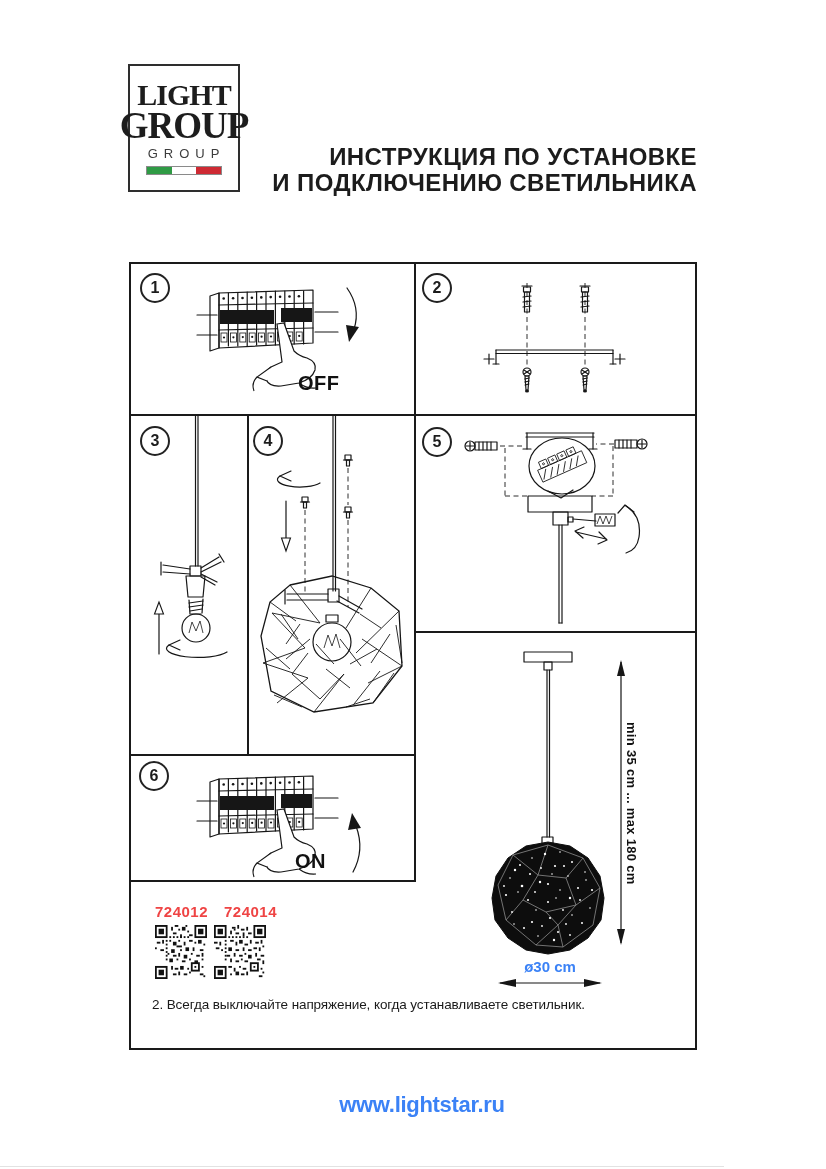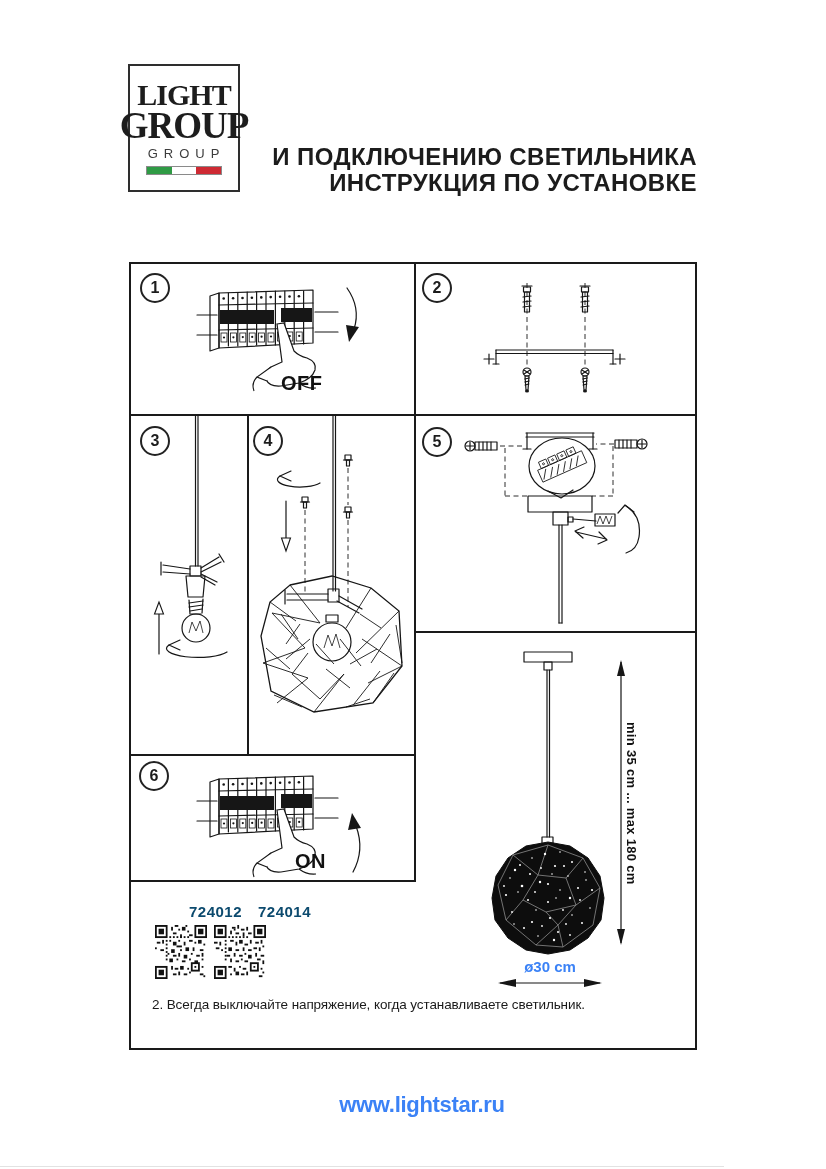"И ПОДКЛЮЧЕНИЮ СВЕТИЛЬНИКА" div { order: before "ИНСТРУКЦИЯ ПО УСТАНОВКЕ" -> after "ИНСТРУКЦИЯ ПО УСТАНОВКЕ" }
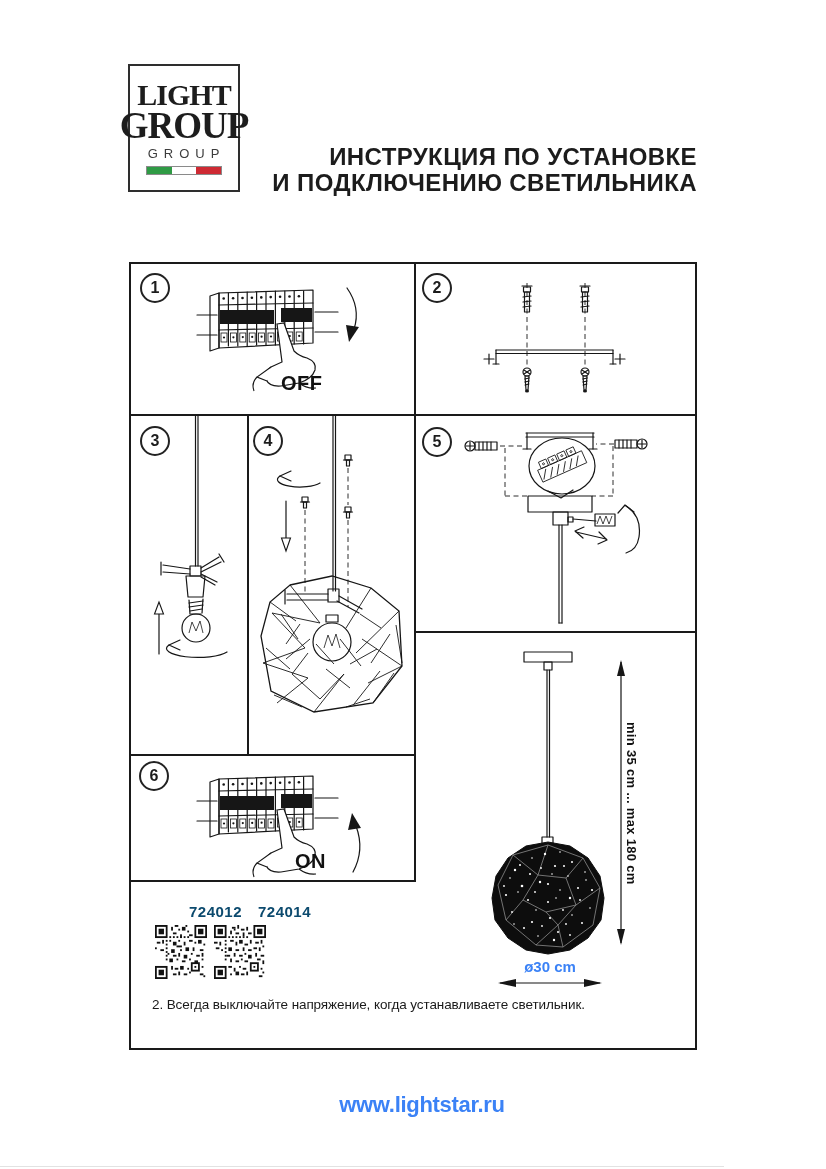"OFF" div.plabel { left: 281px -> 298px }
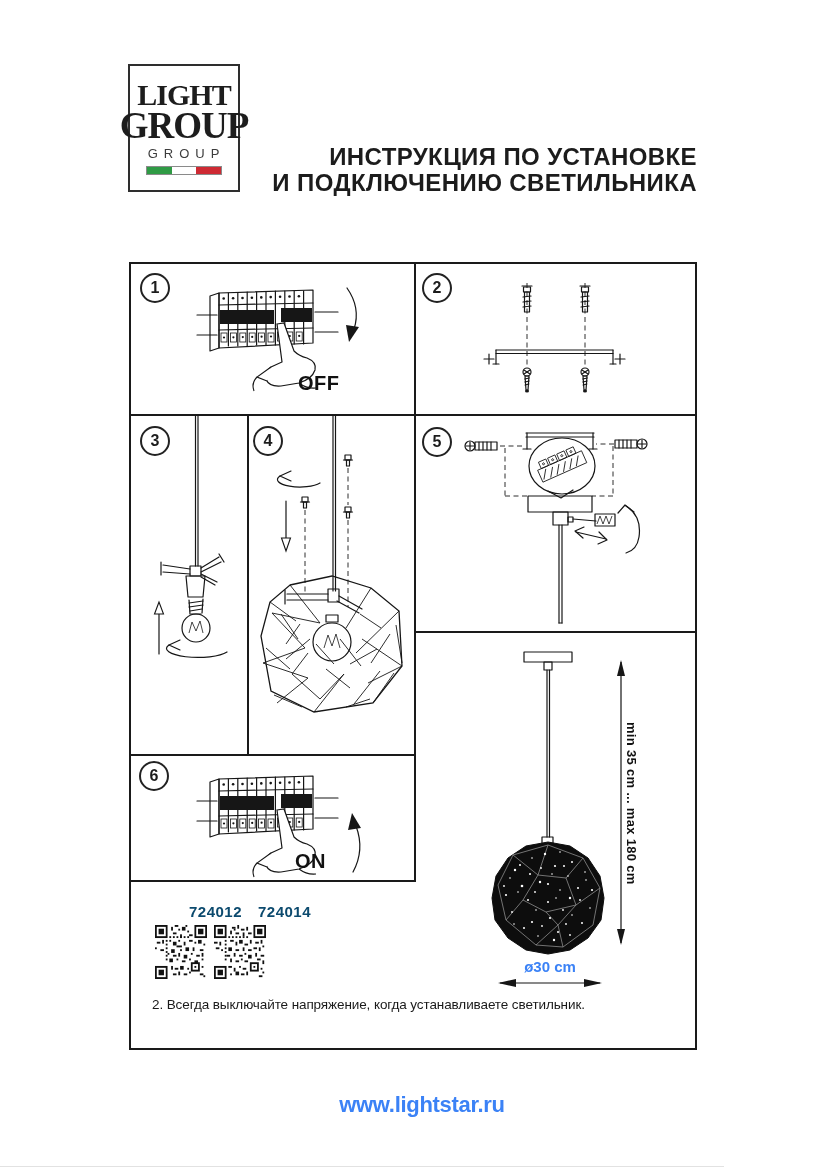"724012" .qr-label { color: #0c4a6e -> #ef4444; margin-left: 34px -> none }
